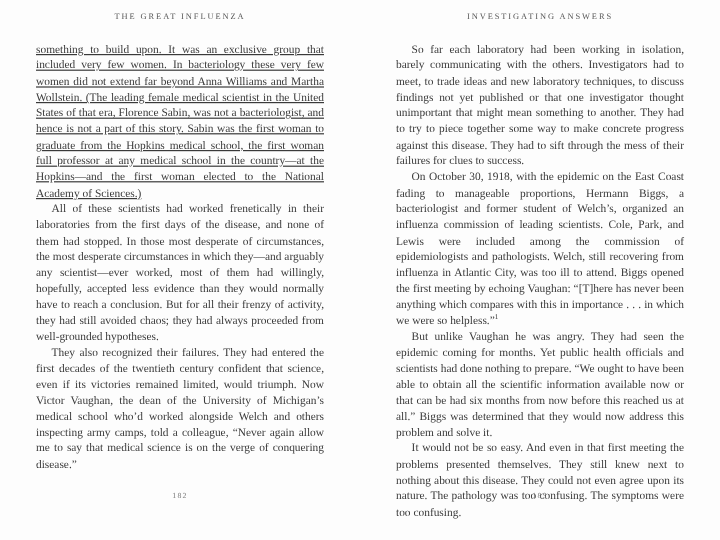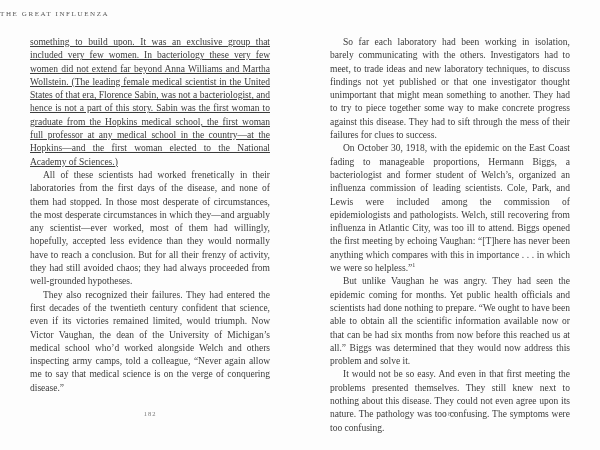"THE GREAT INFLUENZA" .running-head { text-align: none -> center }
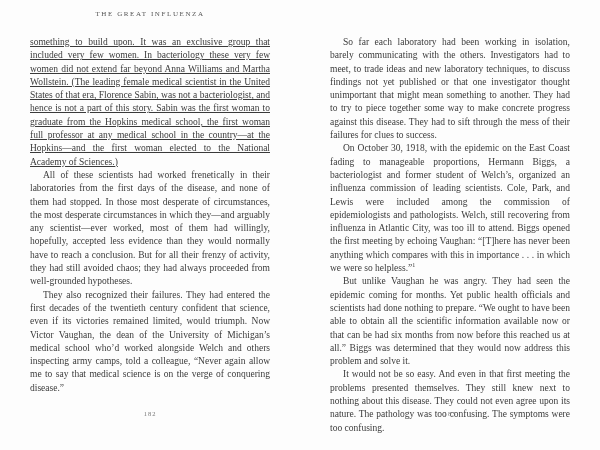"INVESTIGATING ANSWERS" div.running-head { html: none -> <div>INVESTIGATING ANSWERS</div> }
